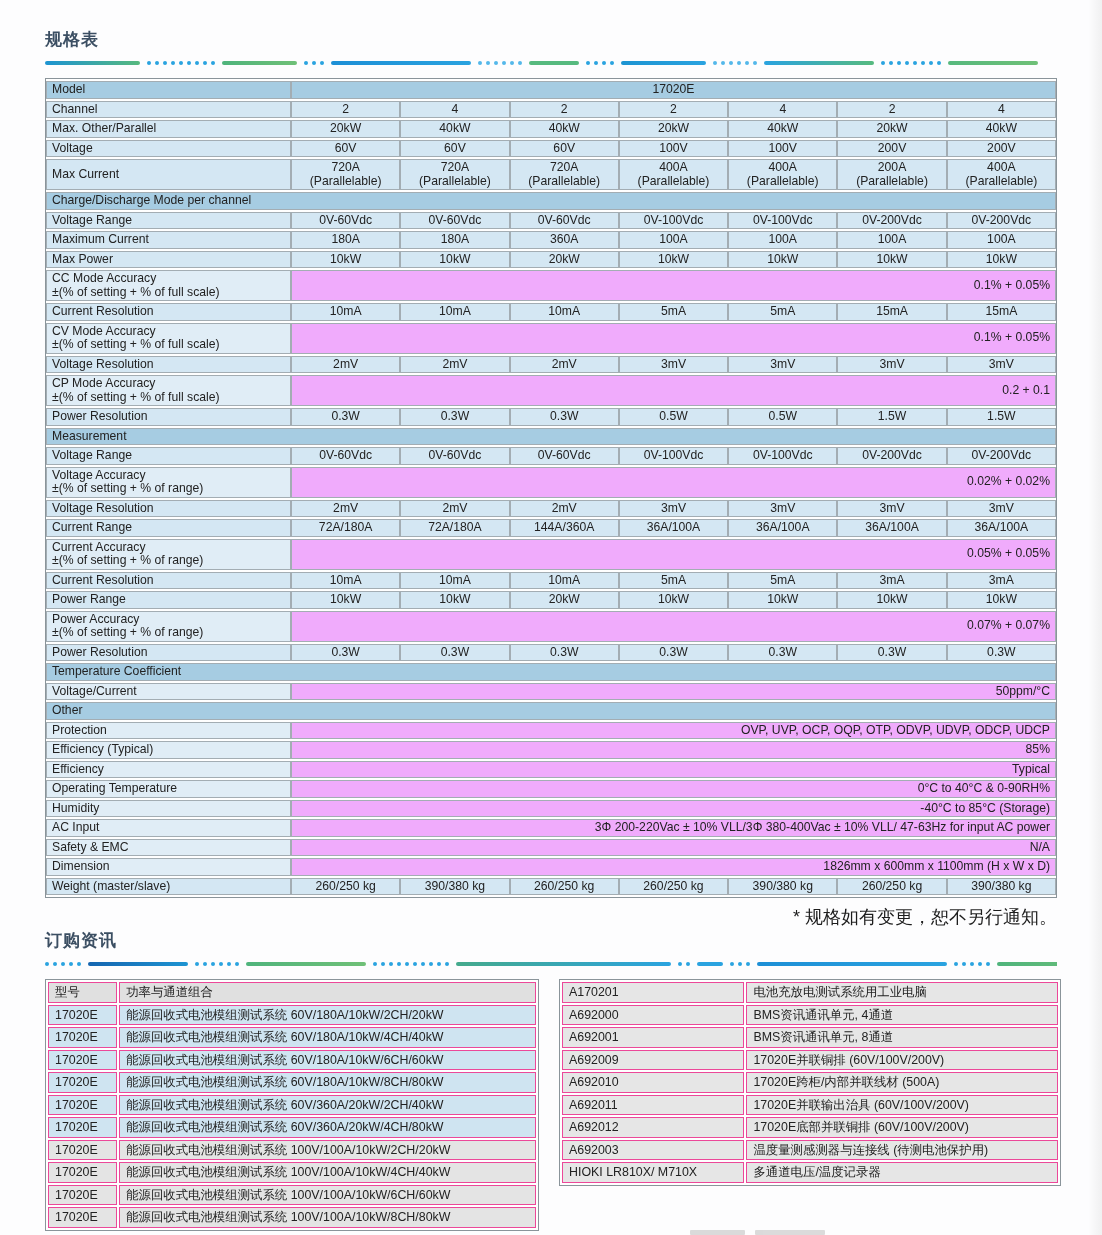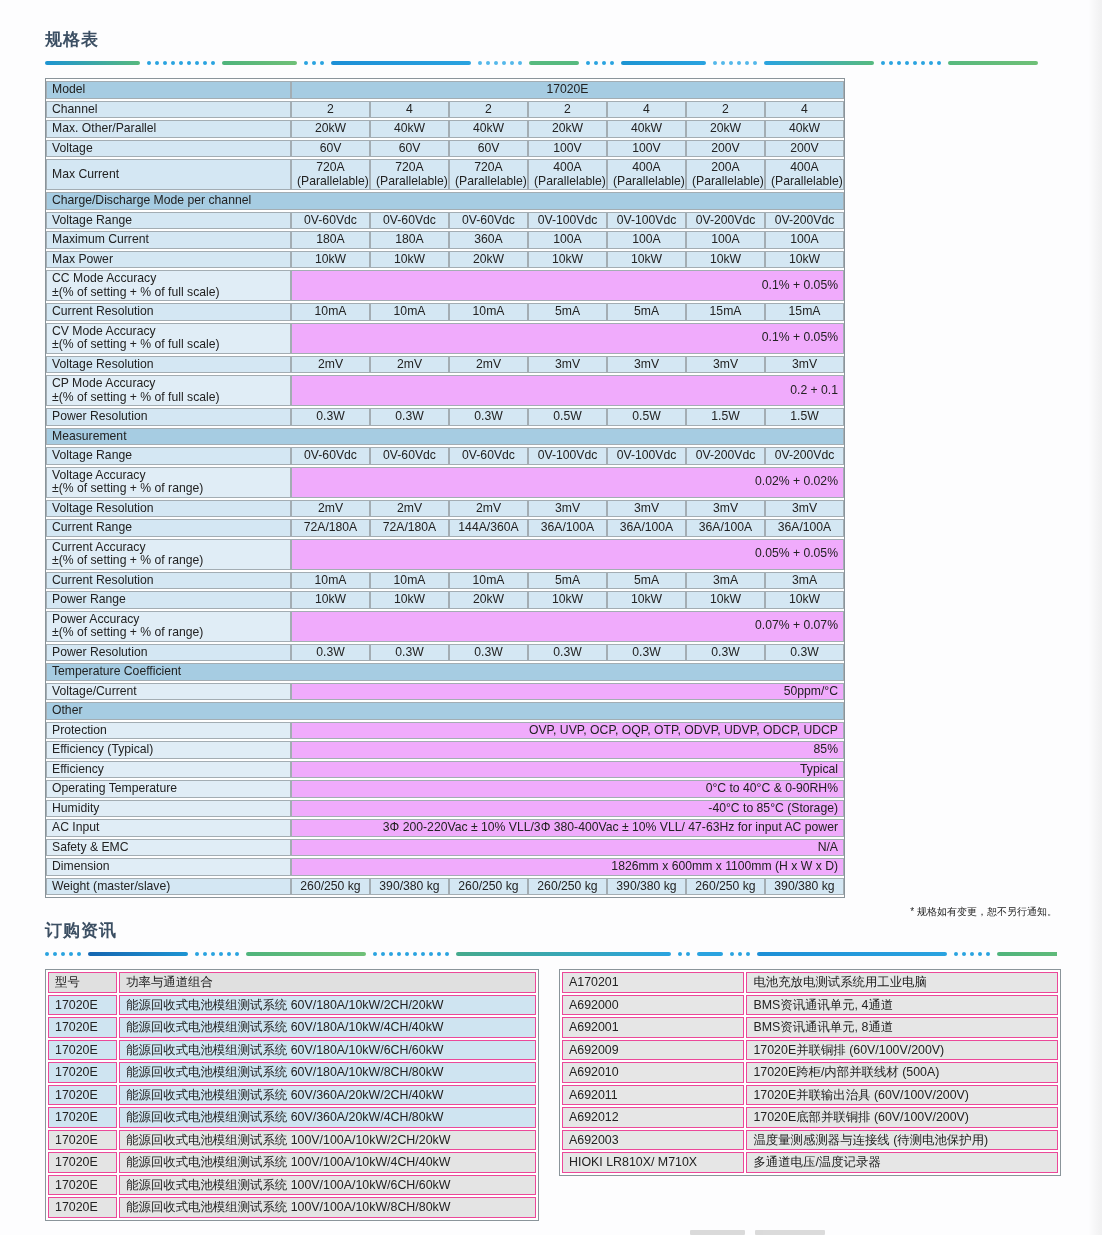"Model" .spec-wrap { width: 800px -> 1012px }
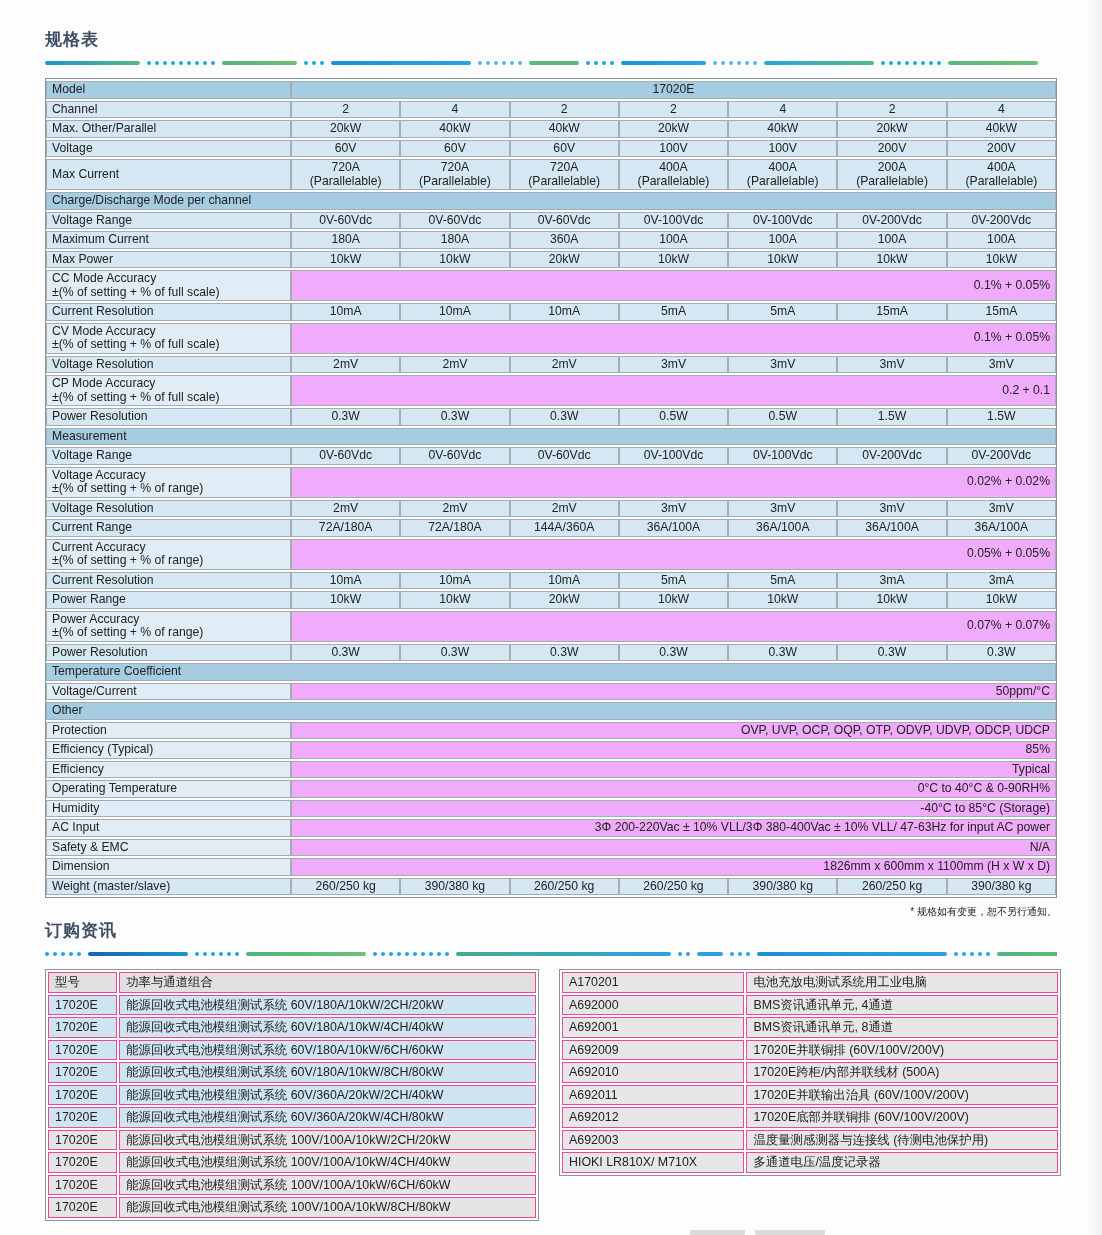"* 规格如有变更，恕不另行通知。" .footnote { font-size: 10px -> 18px }
